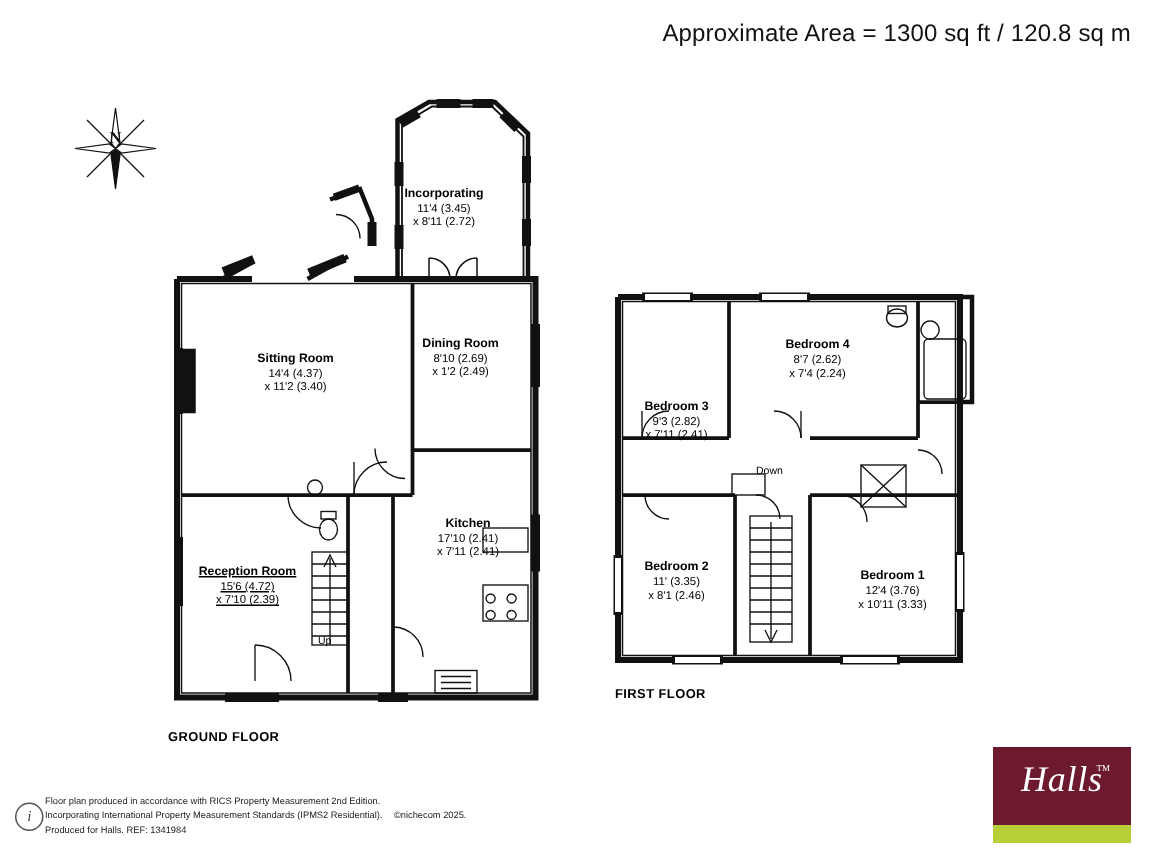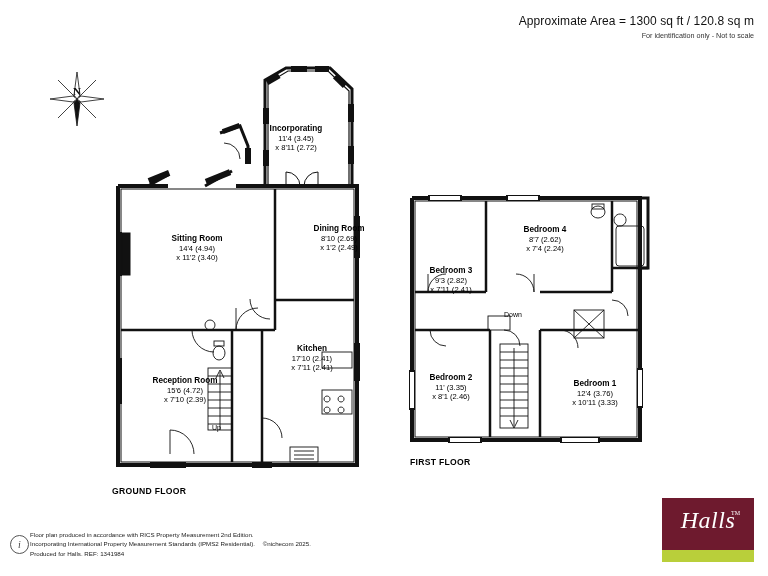"Approximate Area = 1300 sq" #area-text { font-size: 12px -> 16px }
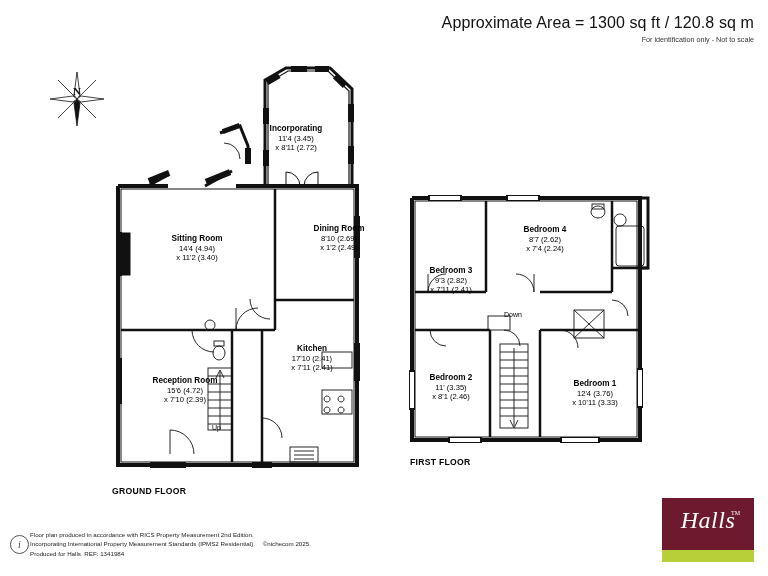"For identification only - Not" div { html: <div>For identification only - Not to scale</div> -> none }
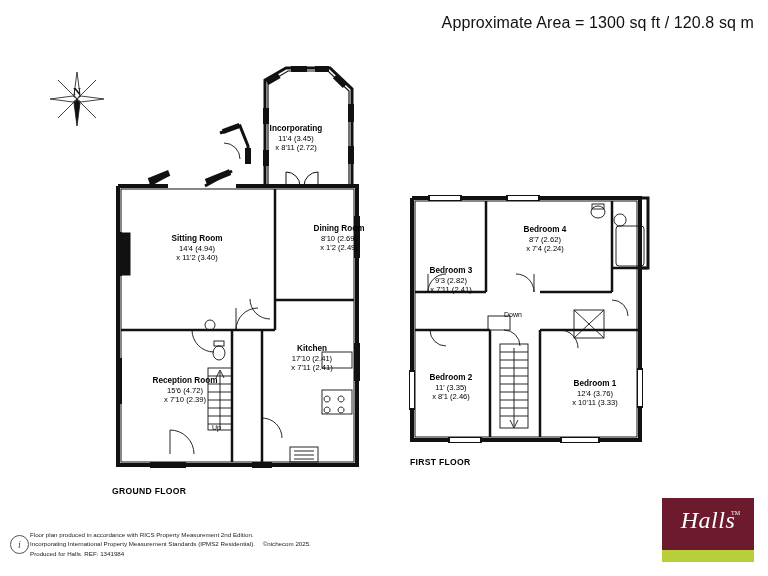"Dining Room" div.abs { margin-left: 32px -> none }
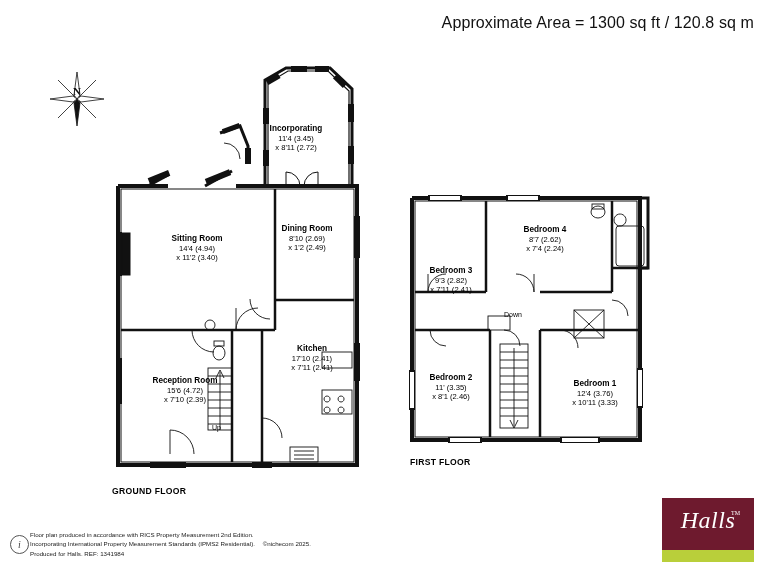"14'4 (4.94)" div.rl-dim { text: 4.94 -> 4.37 }
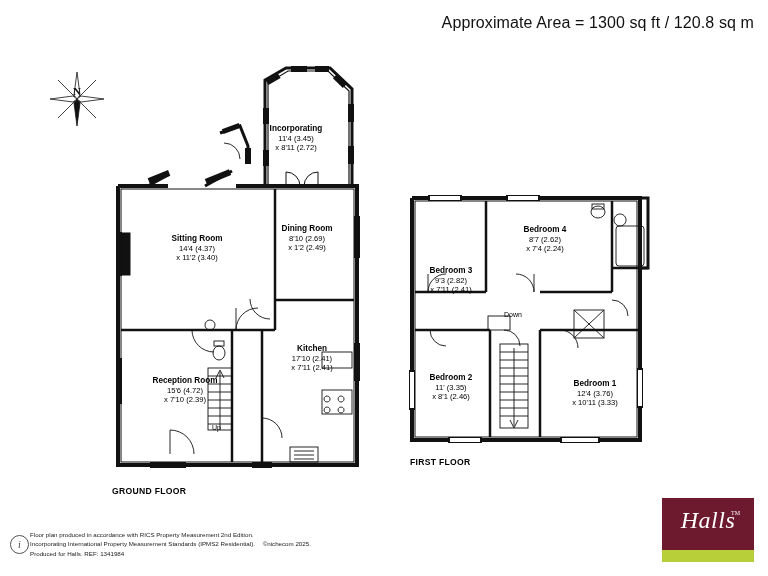"Reception Room" div.abs { left: 140px -> 120px; text-decoration: none -> underline }
